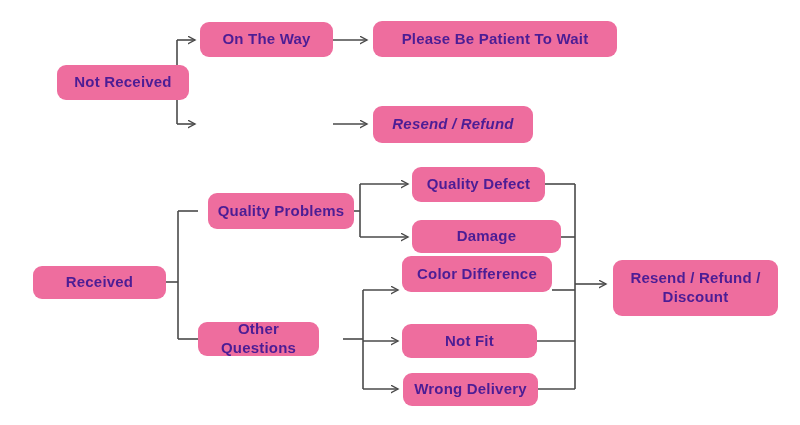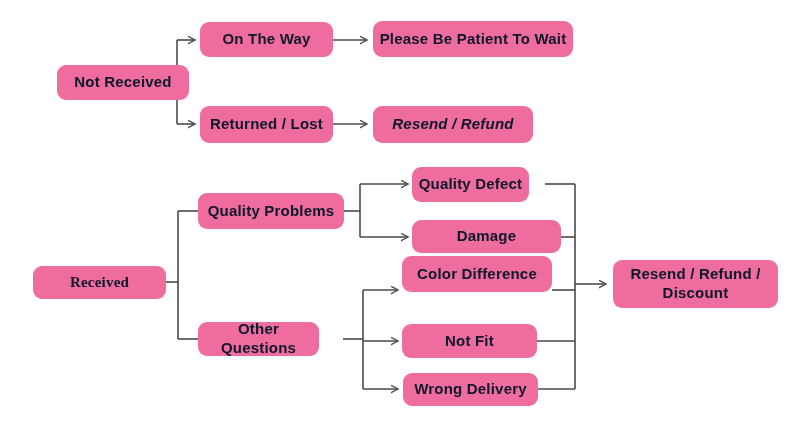"On The Way" .node { color: #0f172a -> #4c1d95 }
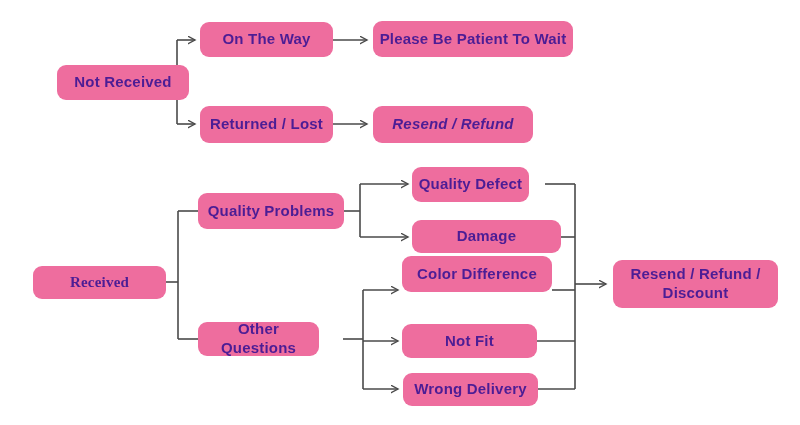"Please Be Patient To Wait" div.node { width: 200px -> 244px }
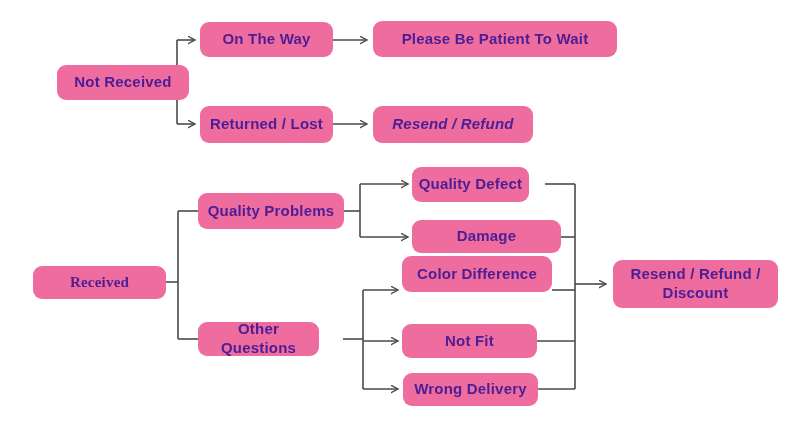"Returned / Lost" div.node { html: <div>Returned / Lost</div> -> none }
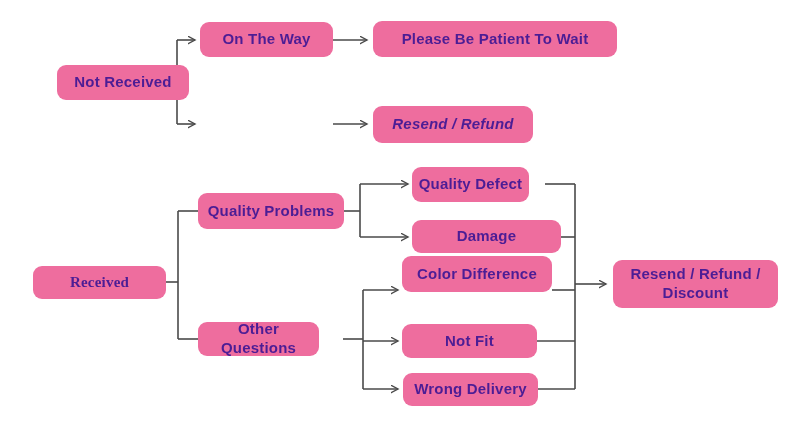"Quality Defect" div.node { width: 117px -> 133px }
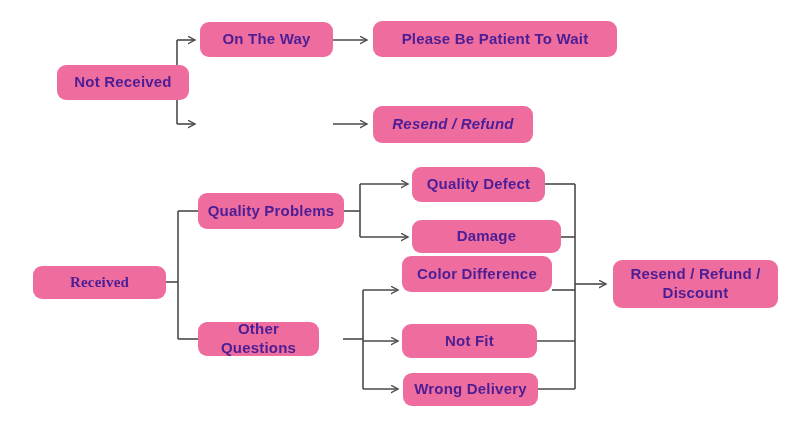"Quality Problems" div.node { left: 198px -> 208px }
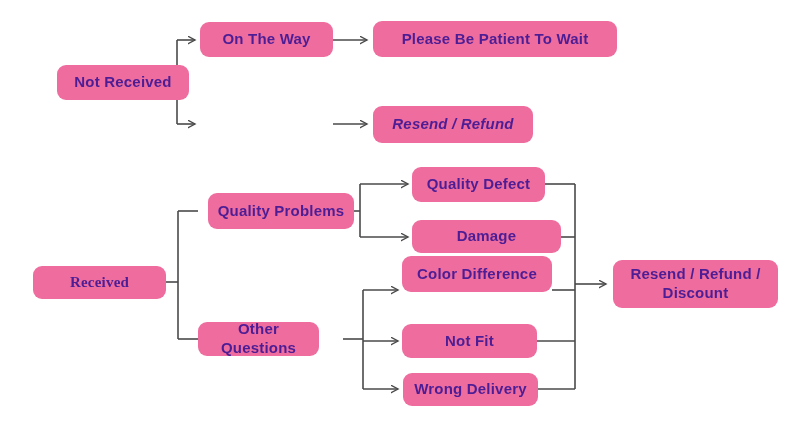"Received" div.node { font-family: Liberation Serif, serif -> none }
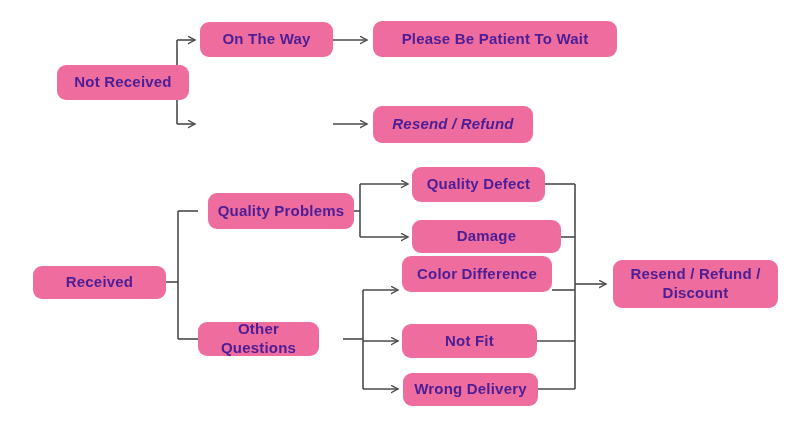"Resend / Refund / Discount" div.node { height: 48px -> 56px }
